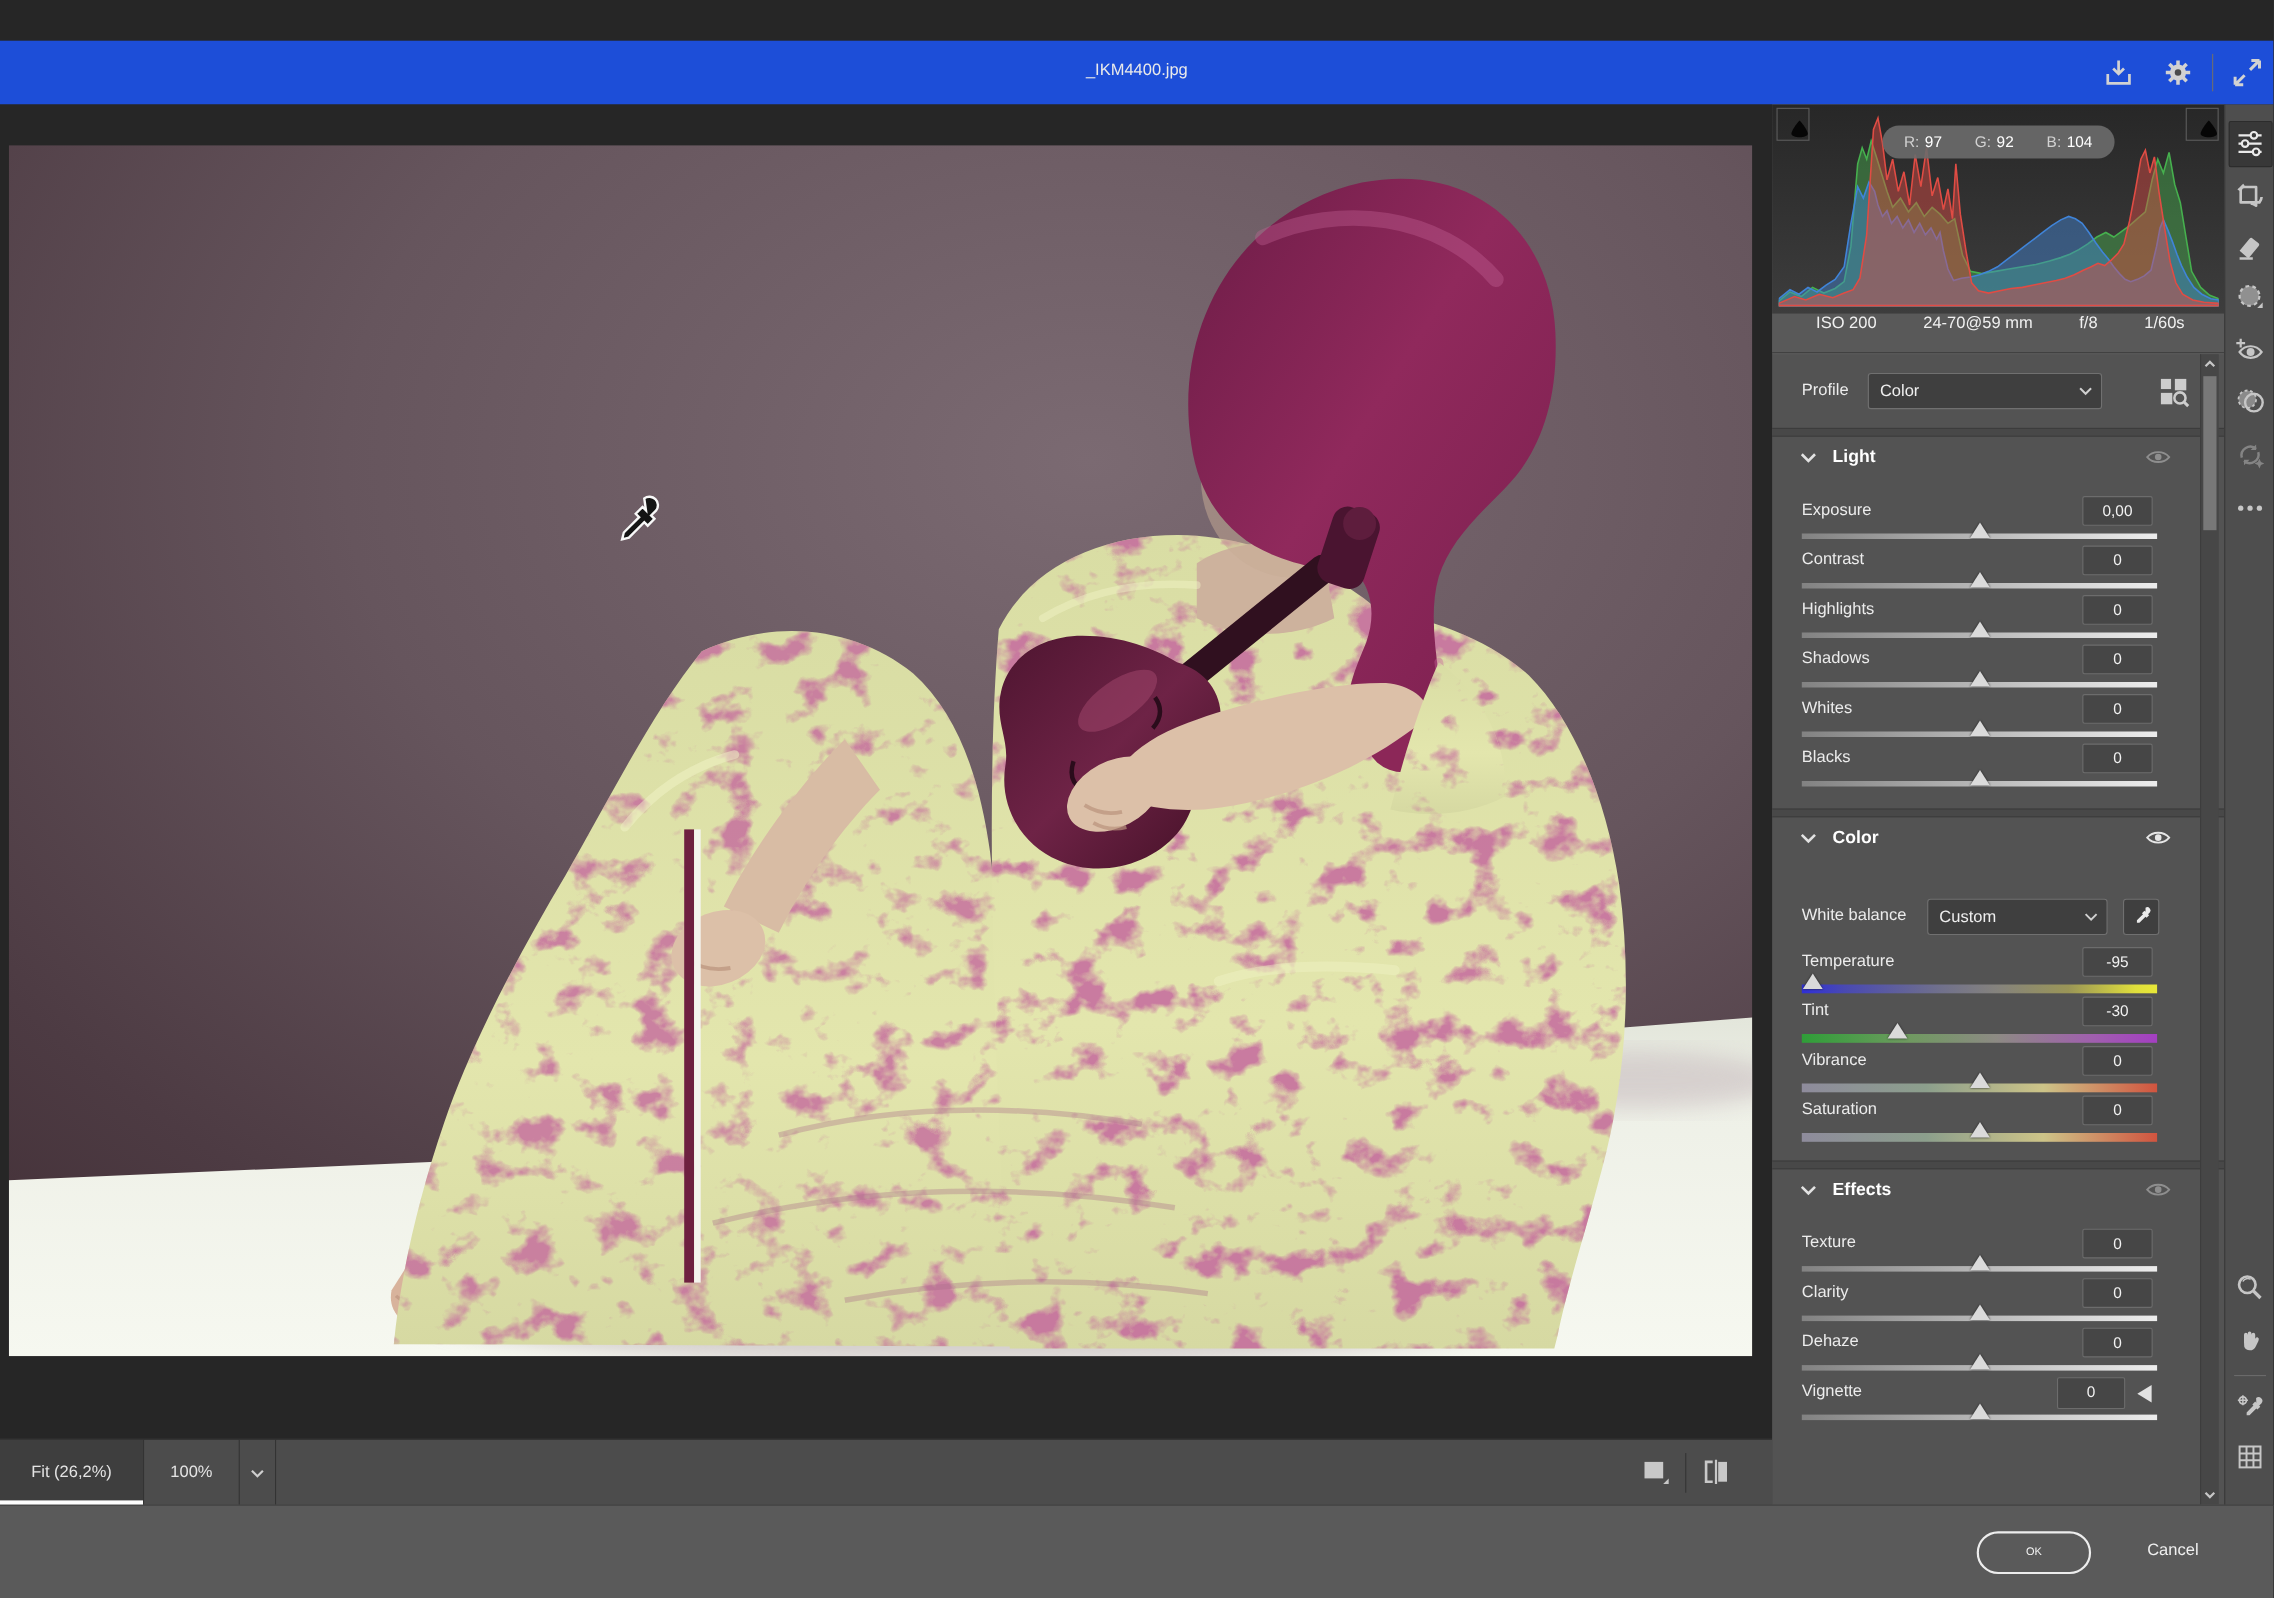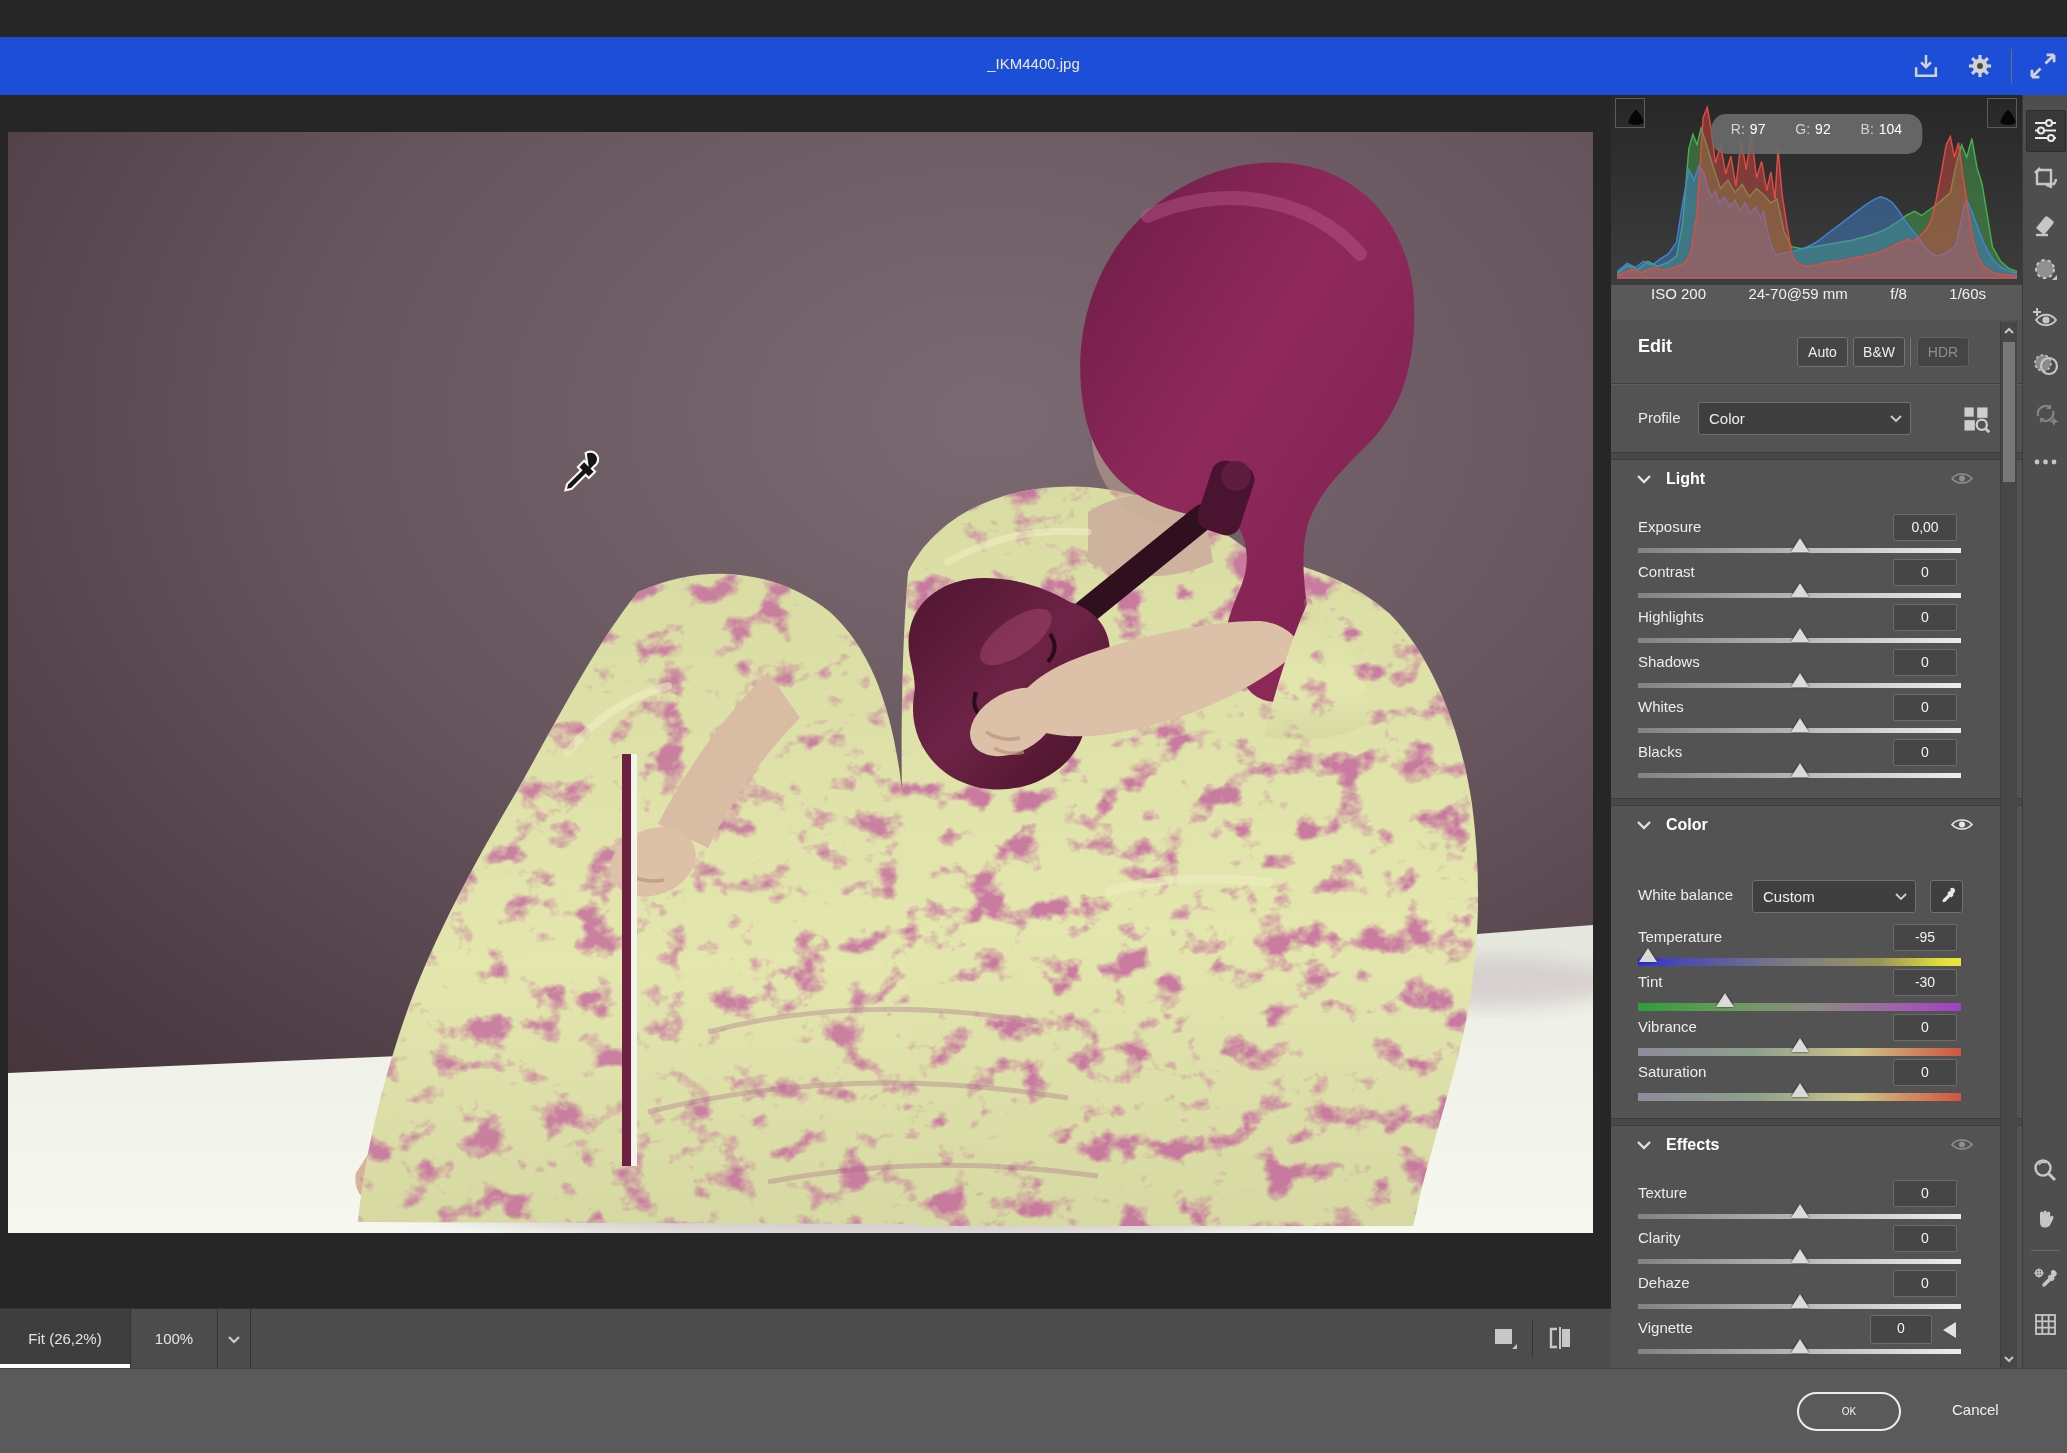"R: 97 G: 92 B:" .rgbpill { height: 40px -> 30px }
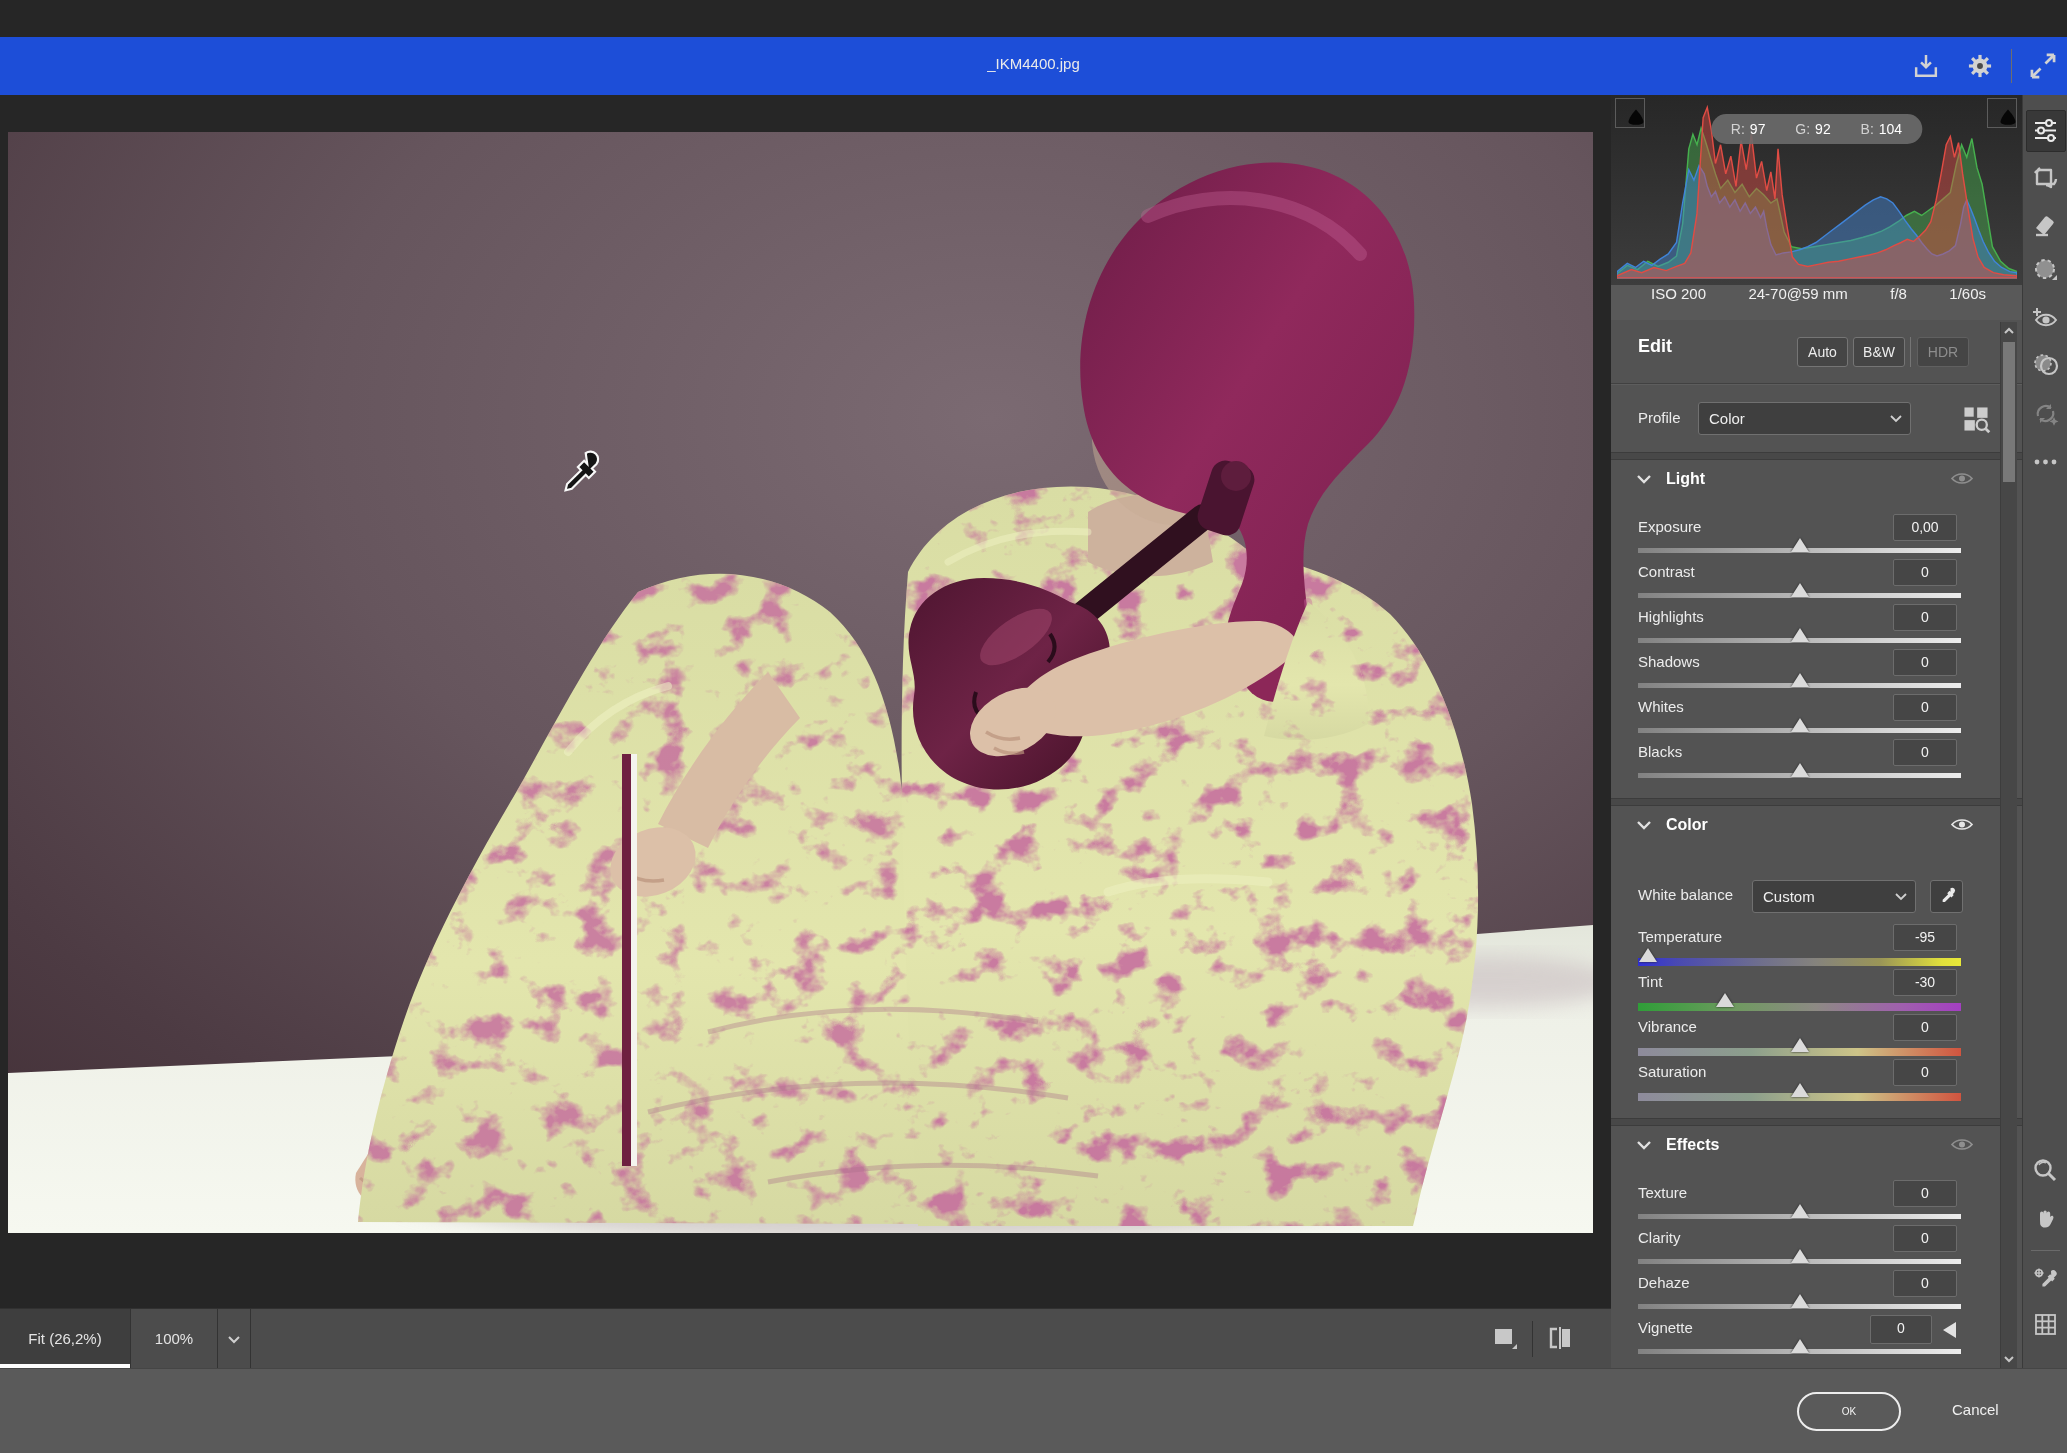"Edit" div.editrow { html: <div> <div>Edit</div> <div>Auto</div> <div>B&amp;W</div> <div></div> <div>HDR</div> </div> -> none }
